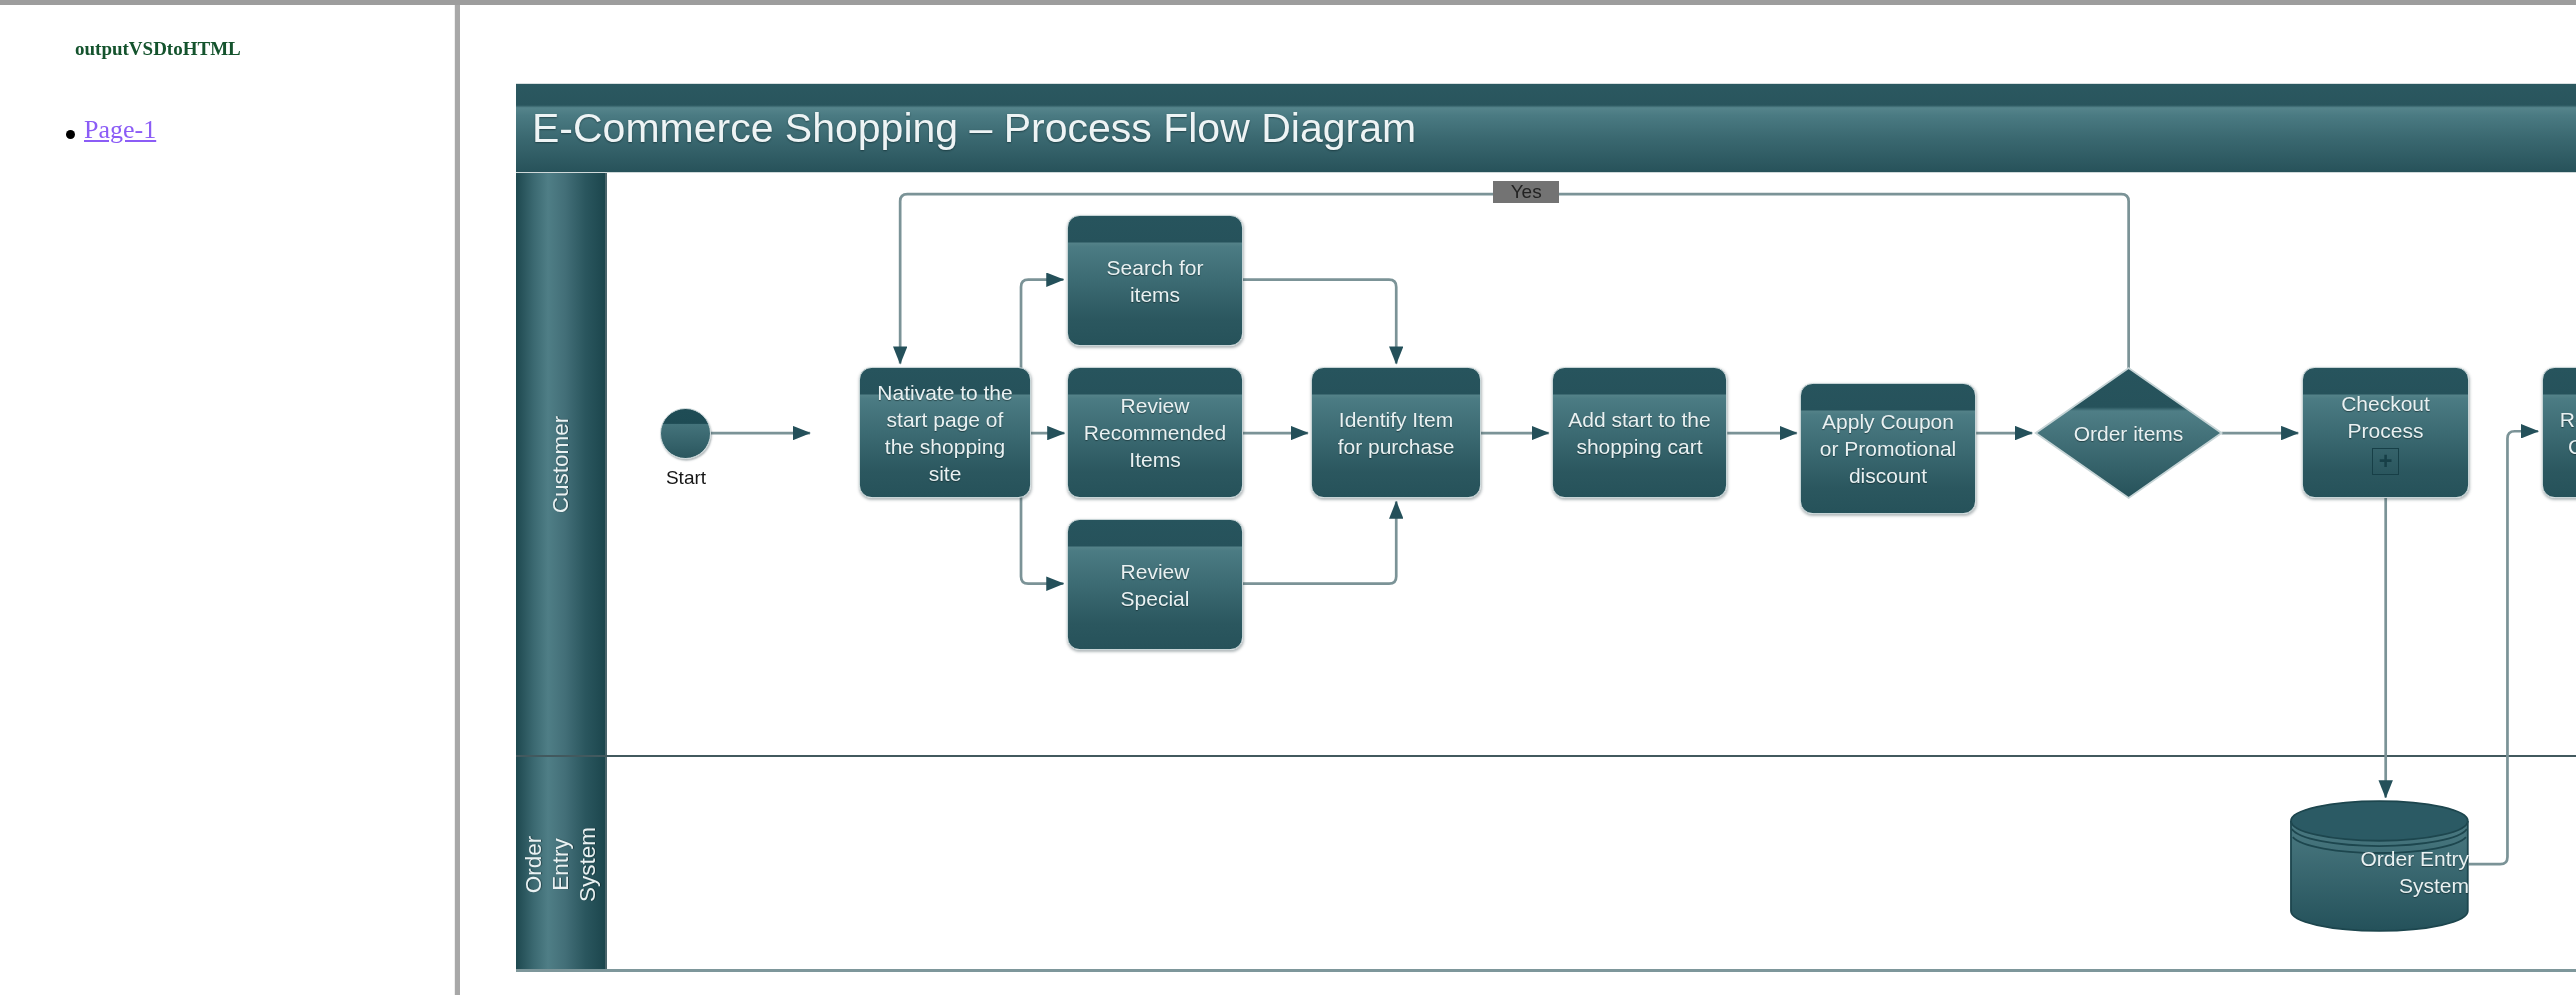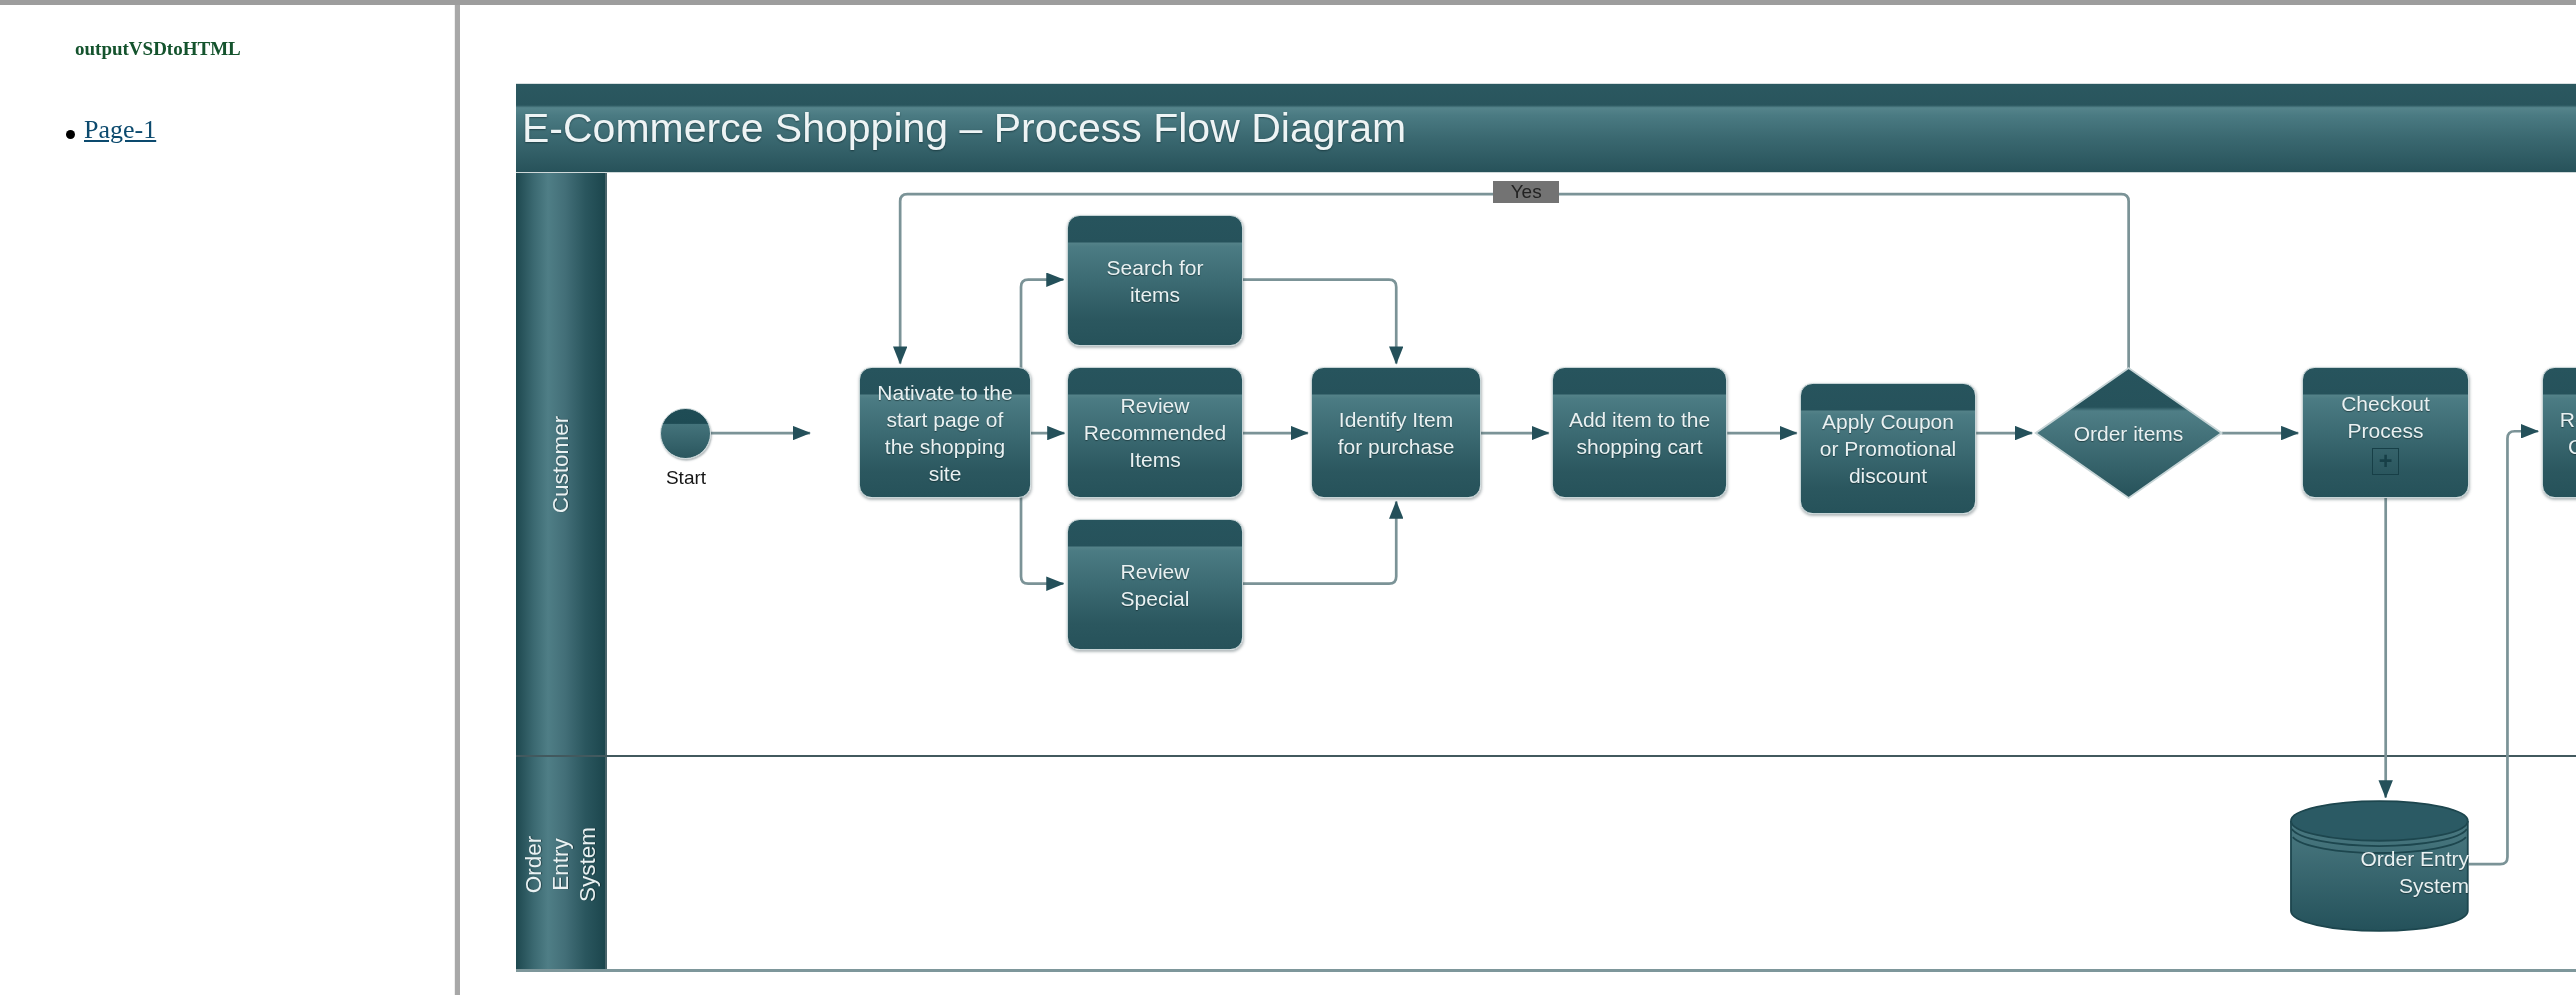"Page-1" .sb-link { color: #0c4a6e -> #8b5cf6 }
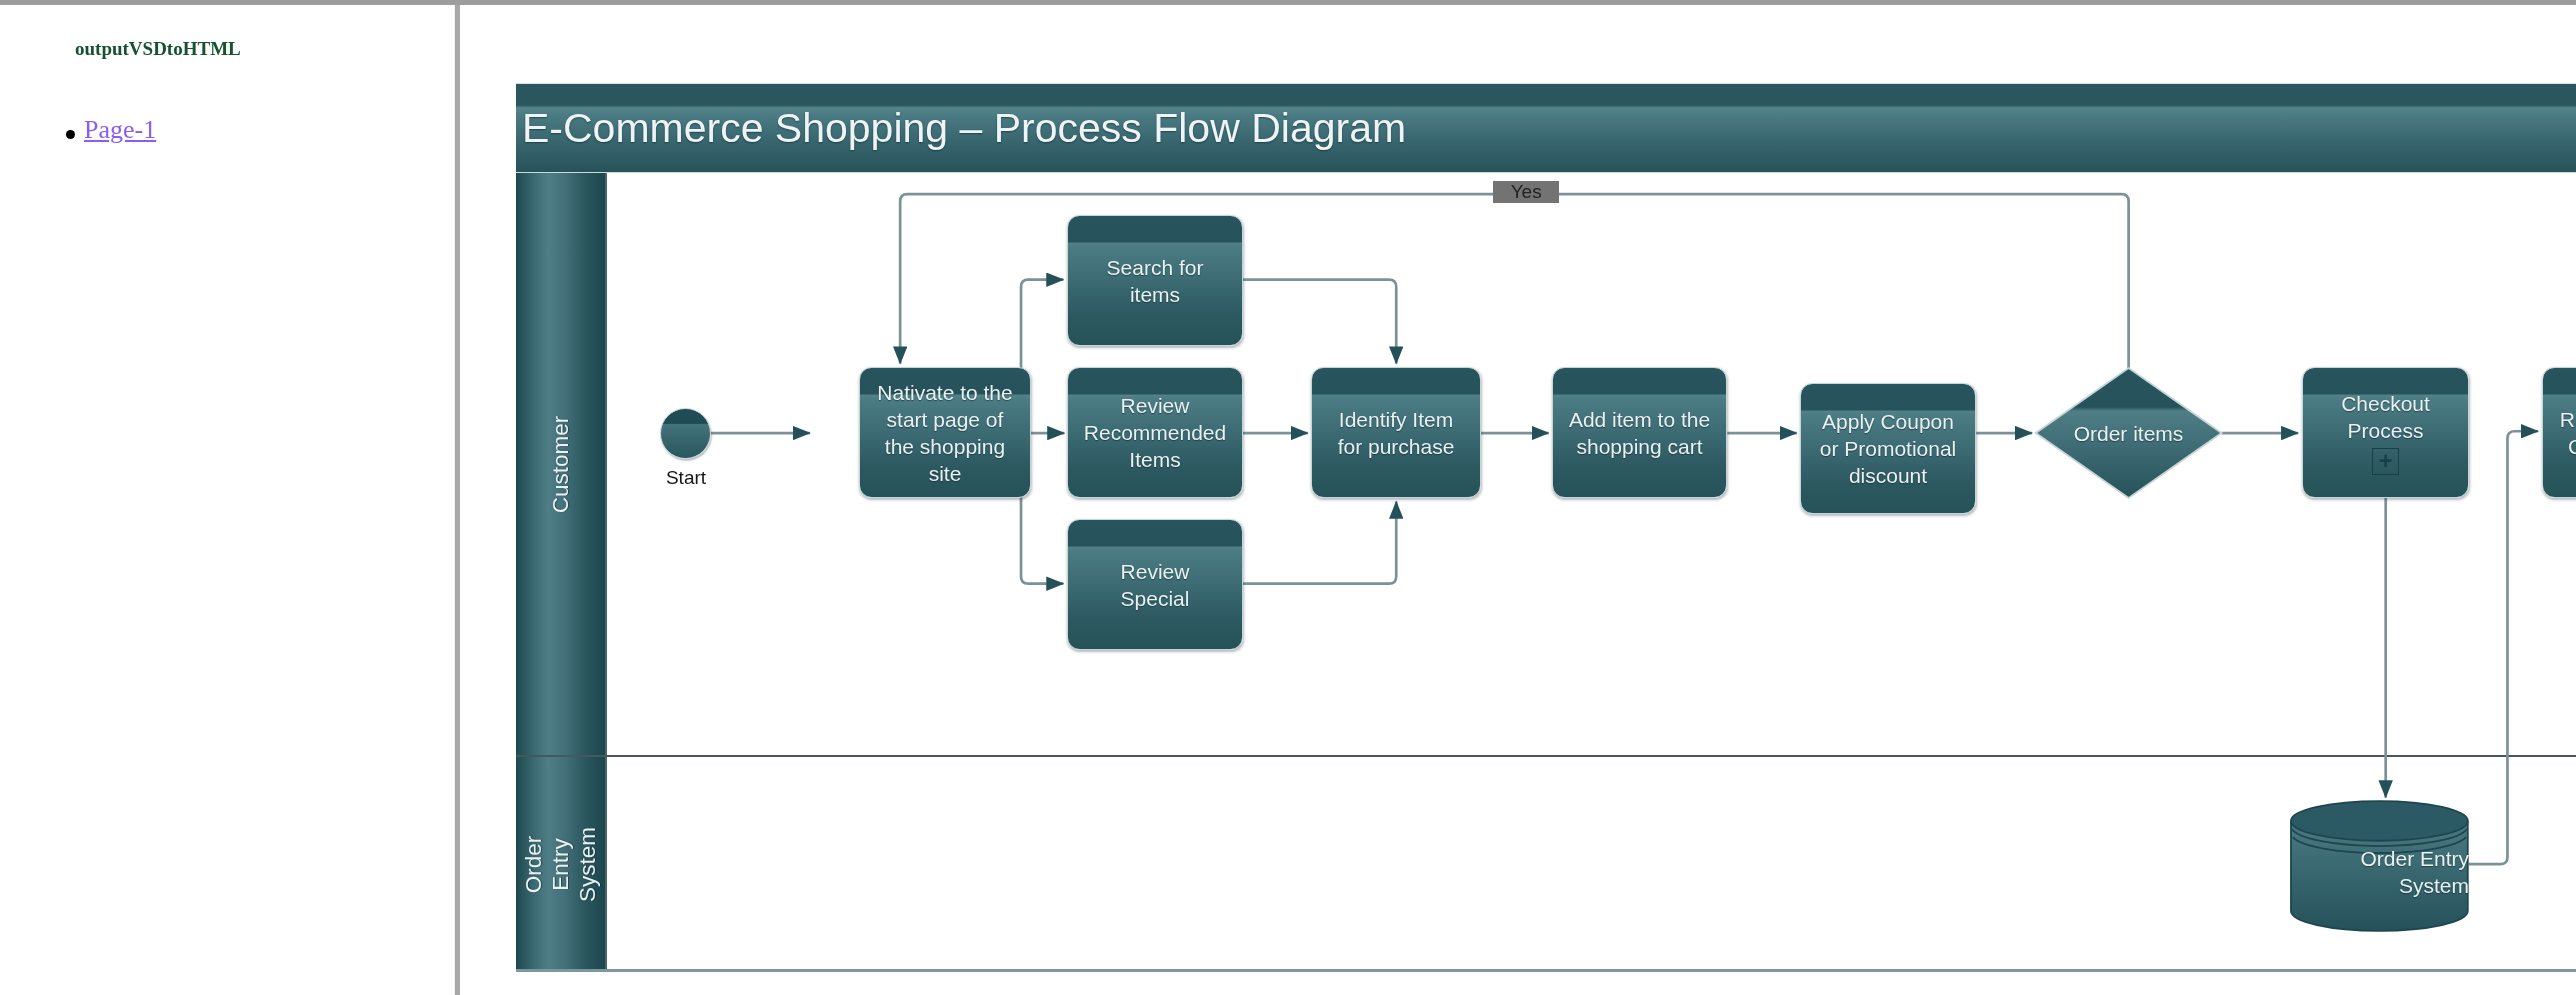"E-Commerce Shopping – Process Flow" .title-band span { padding-left: 6px -> 16px }
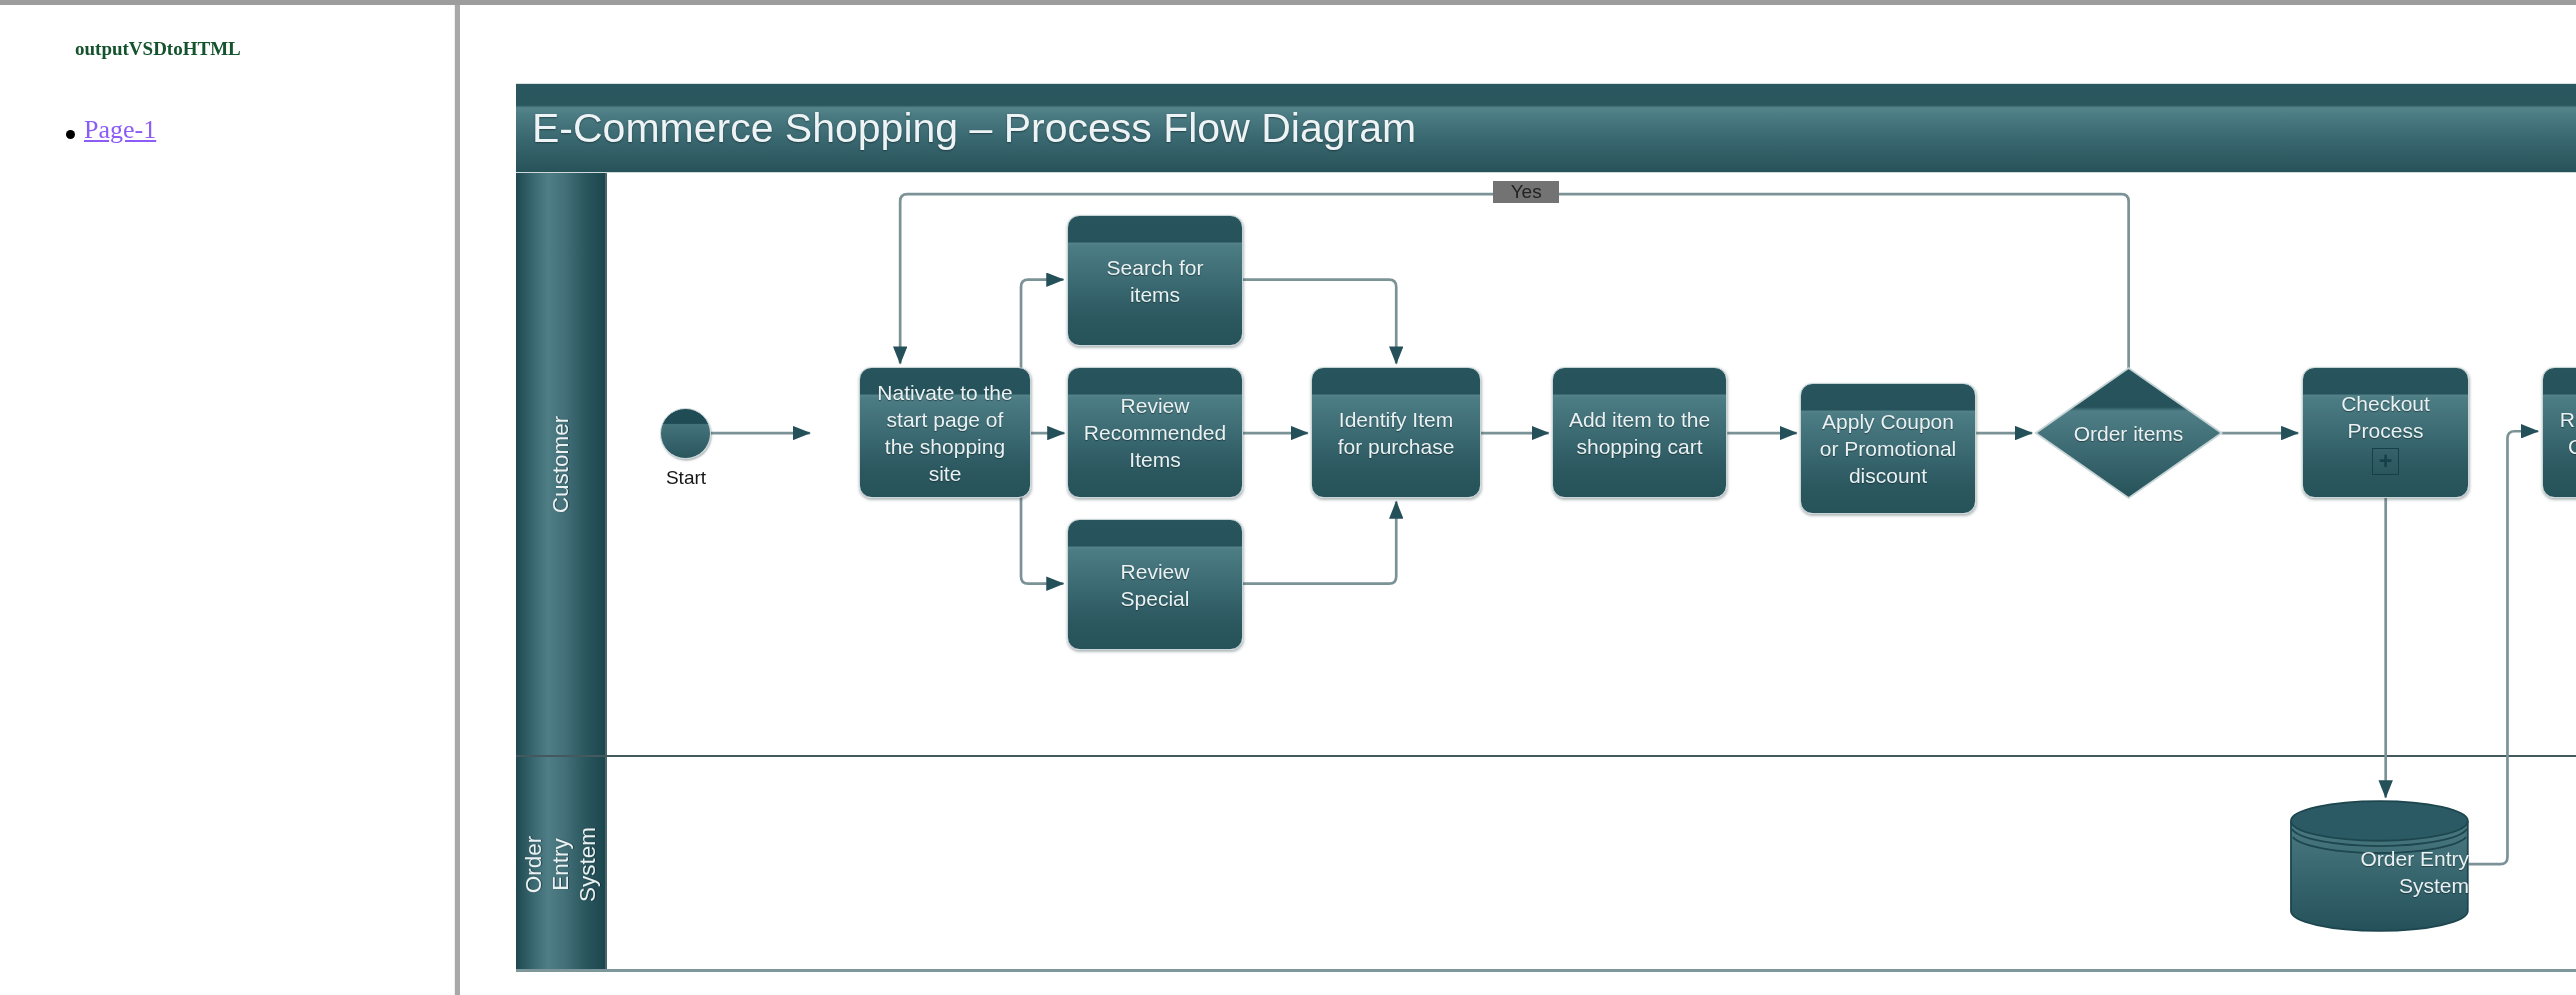"Add item to the" span.nt { text: item -> start }
